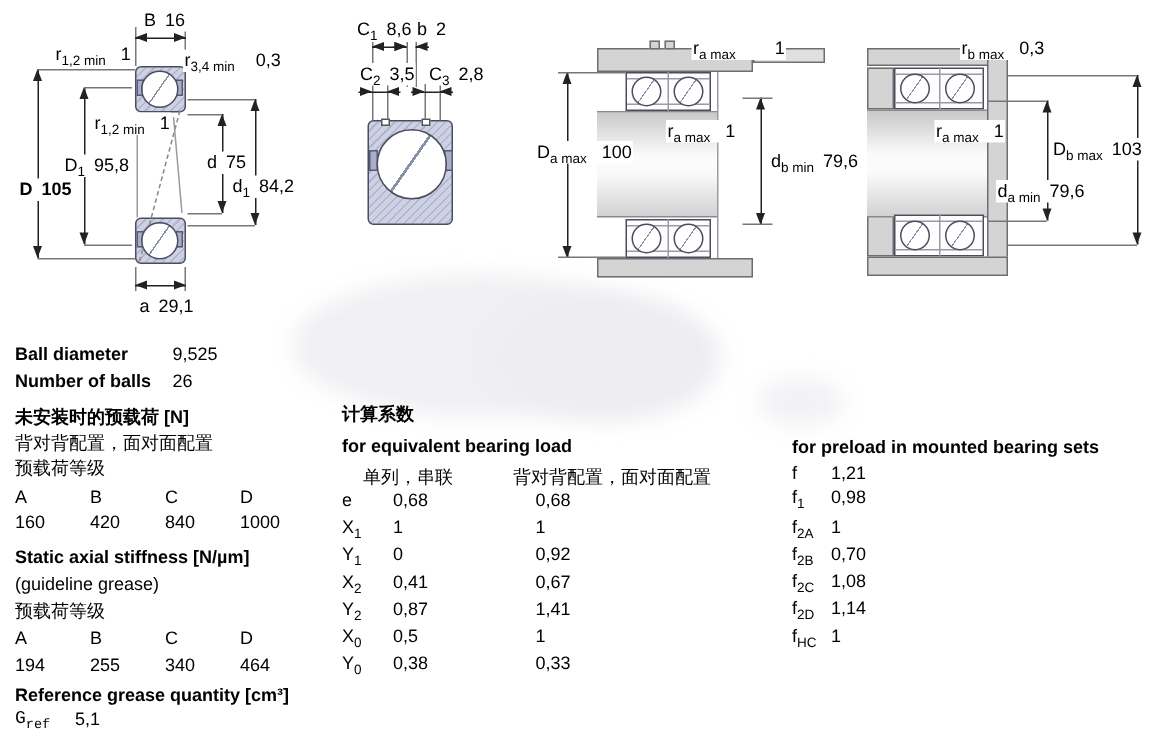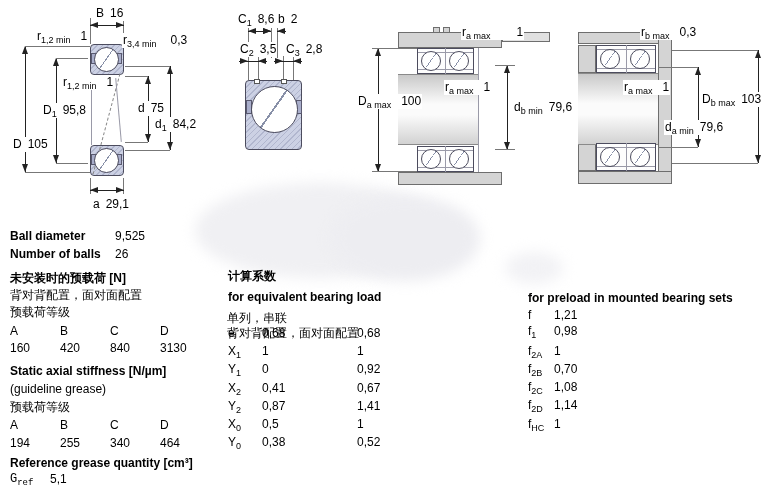"D 105" div.lab { font-weight: none -> bold; top: 137px -> 119px }
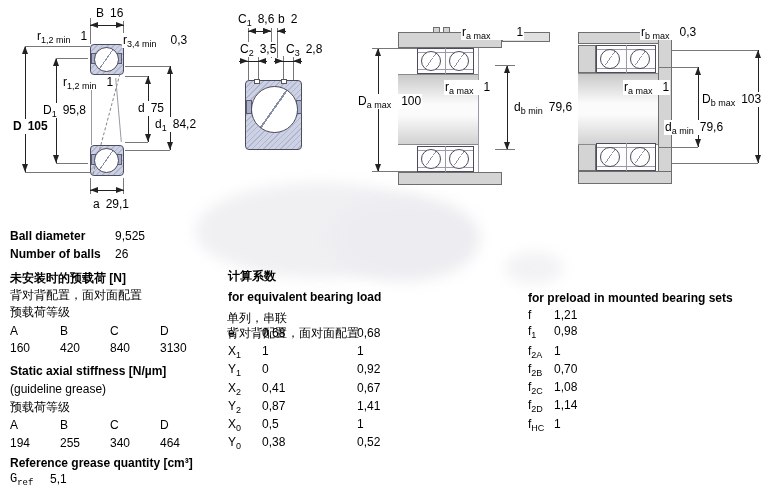"单列，串联" div.trow { flex-direction: column -> none; left: 227px -> 212px }
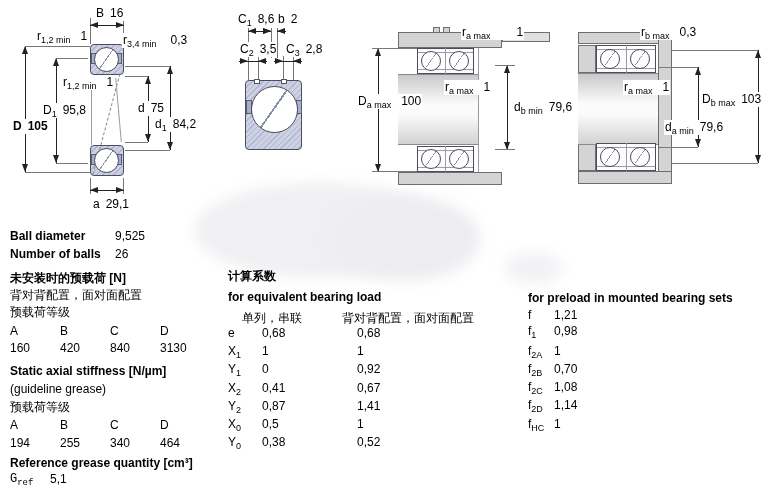"3130" span.c50 { text: 3130 -> 1000 }
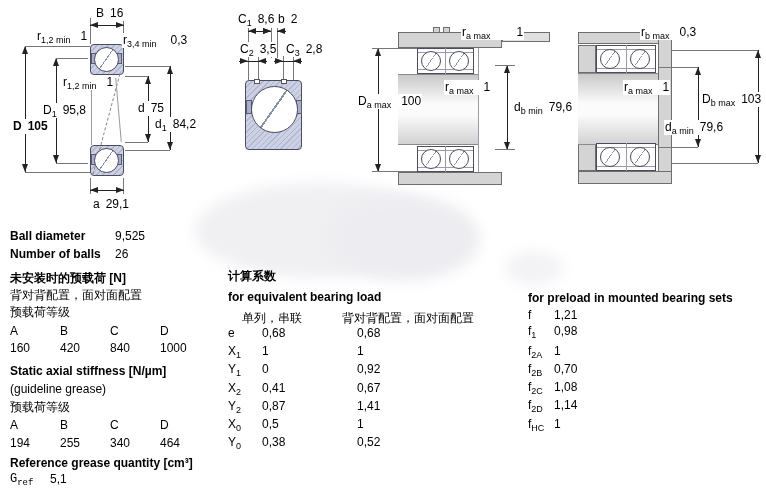"0,52" span { text: 0,52 -> 0,33 }
